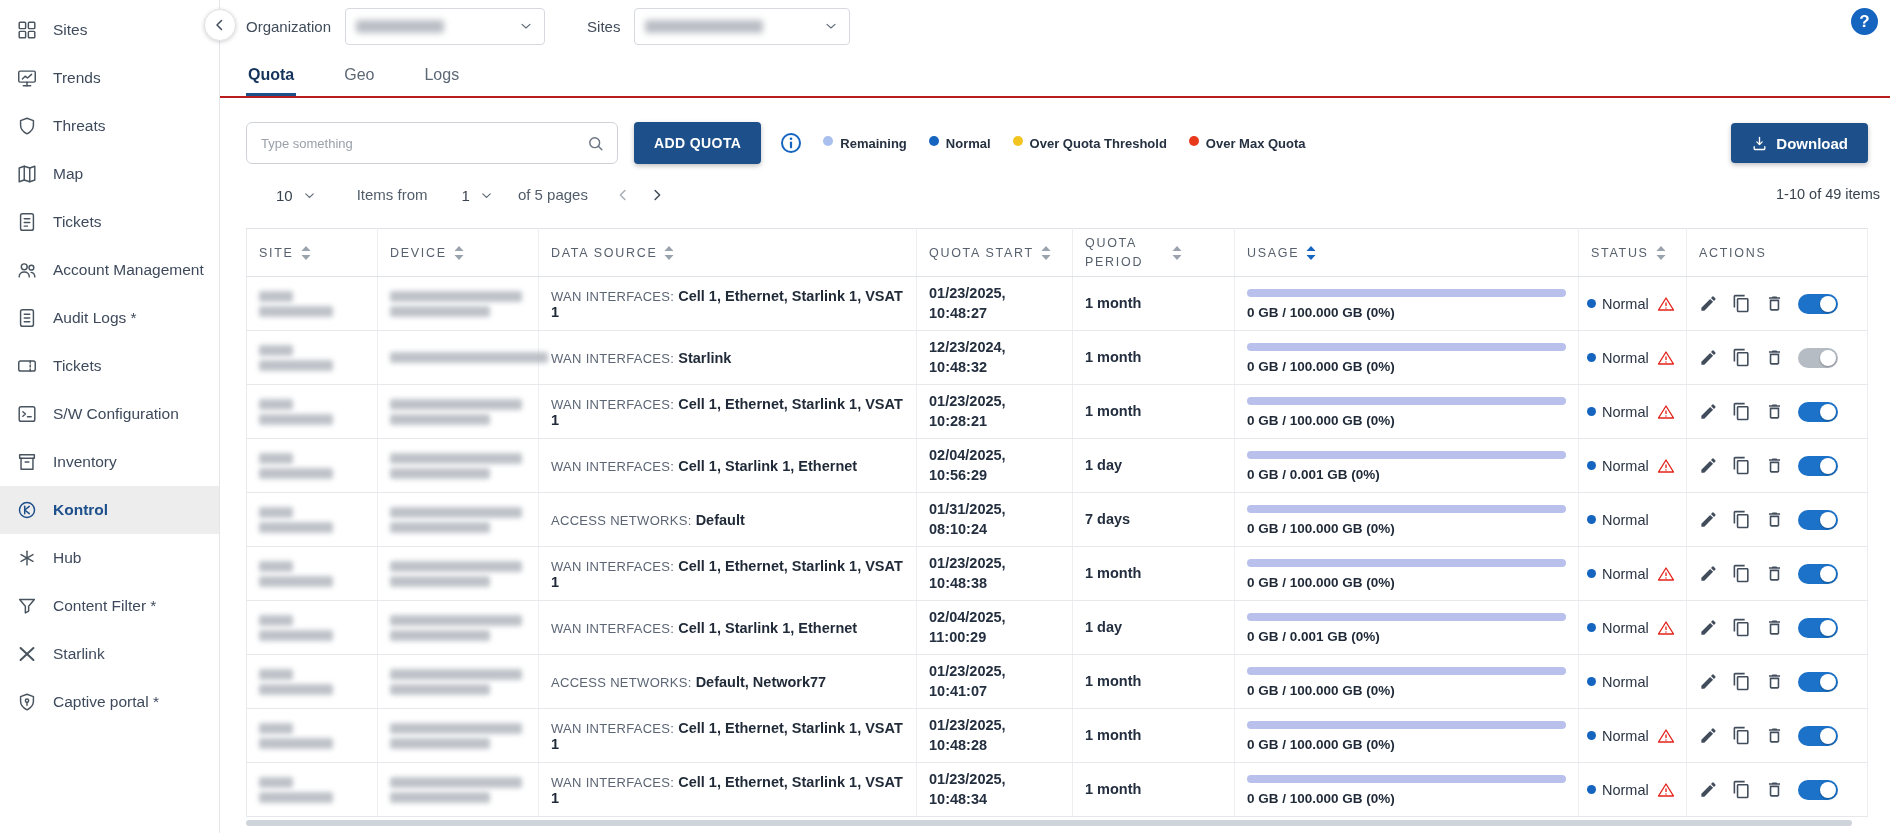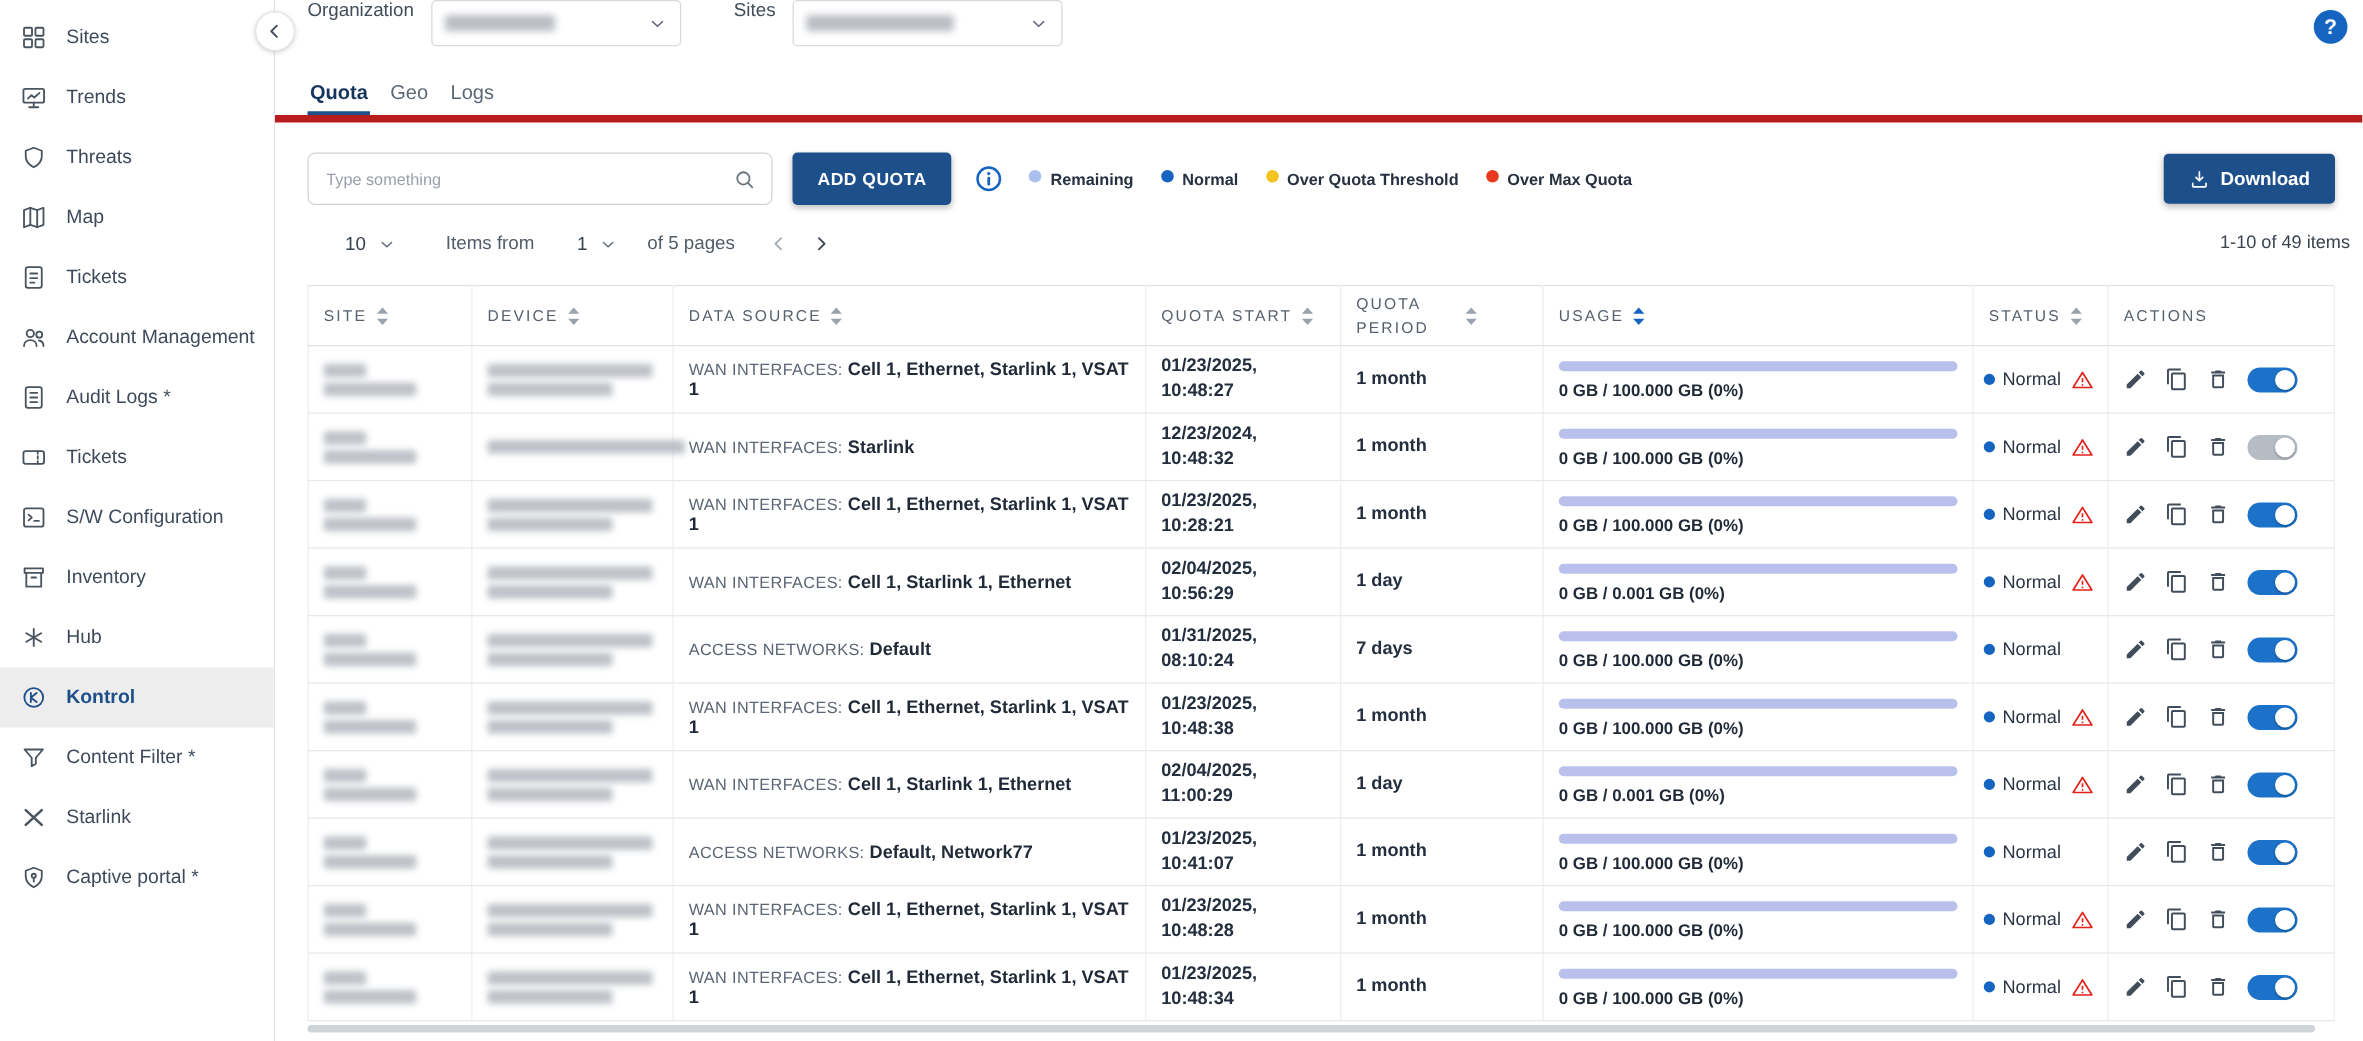"Organization" .topbar { align-items: none -> center }
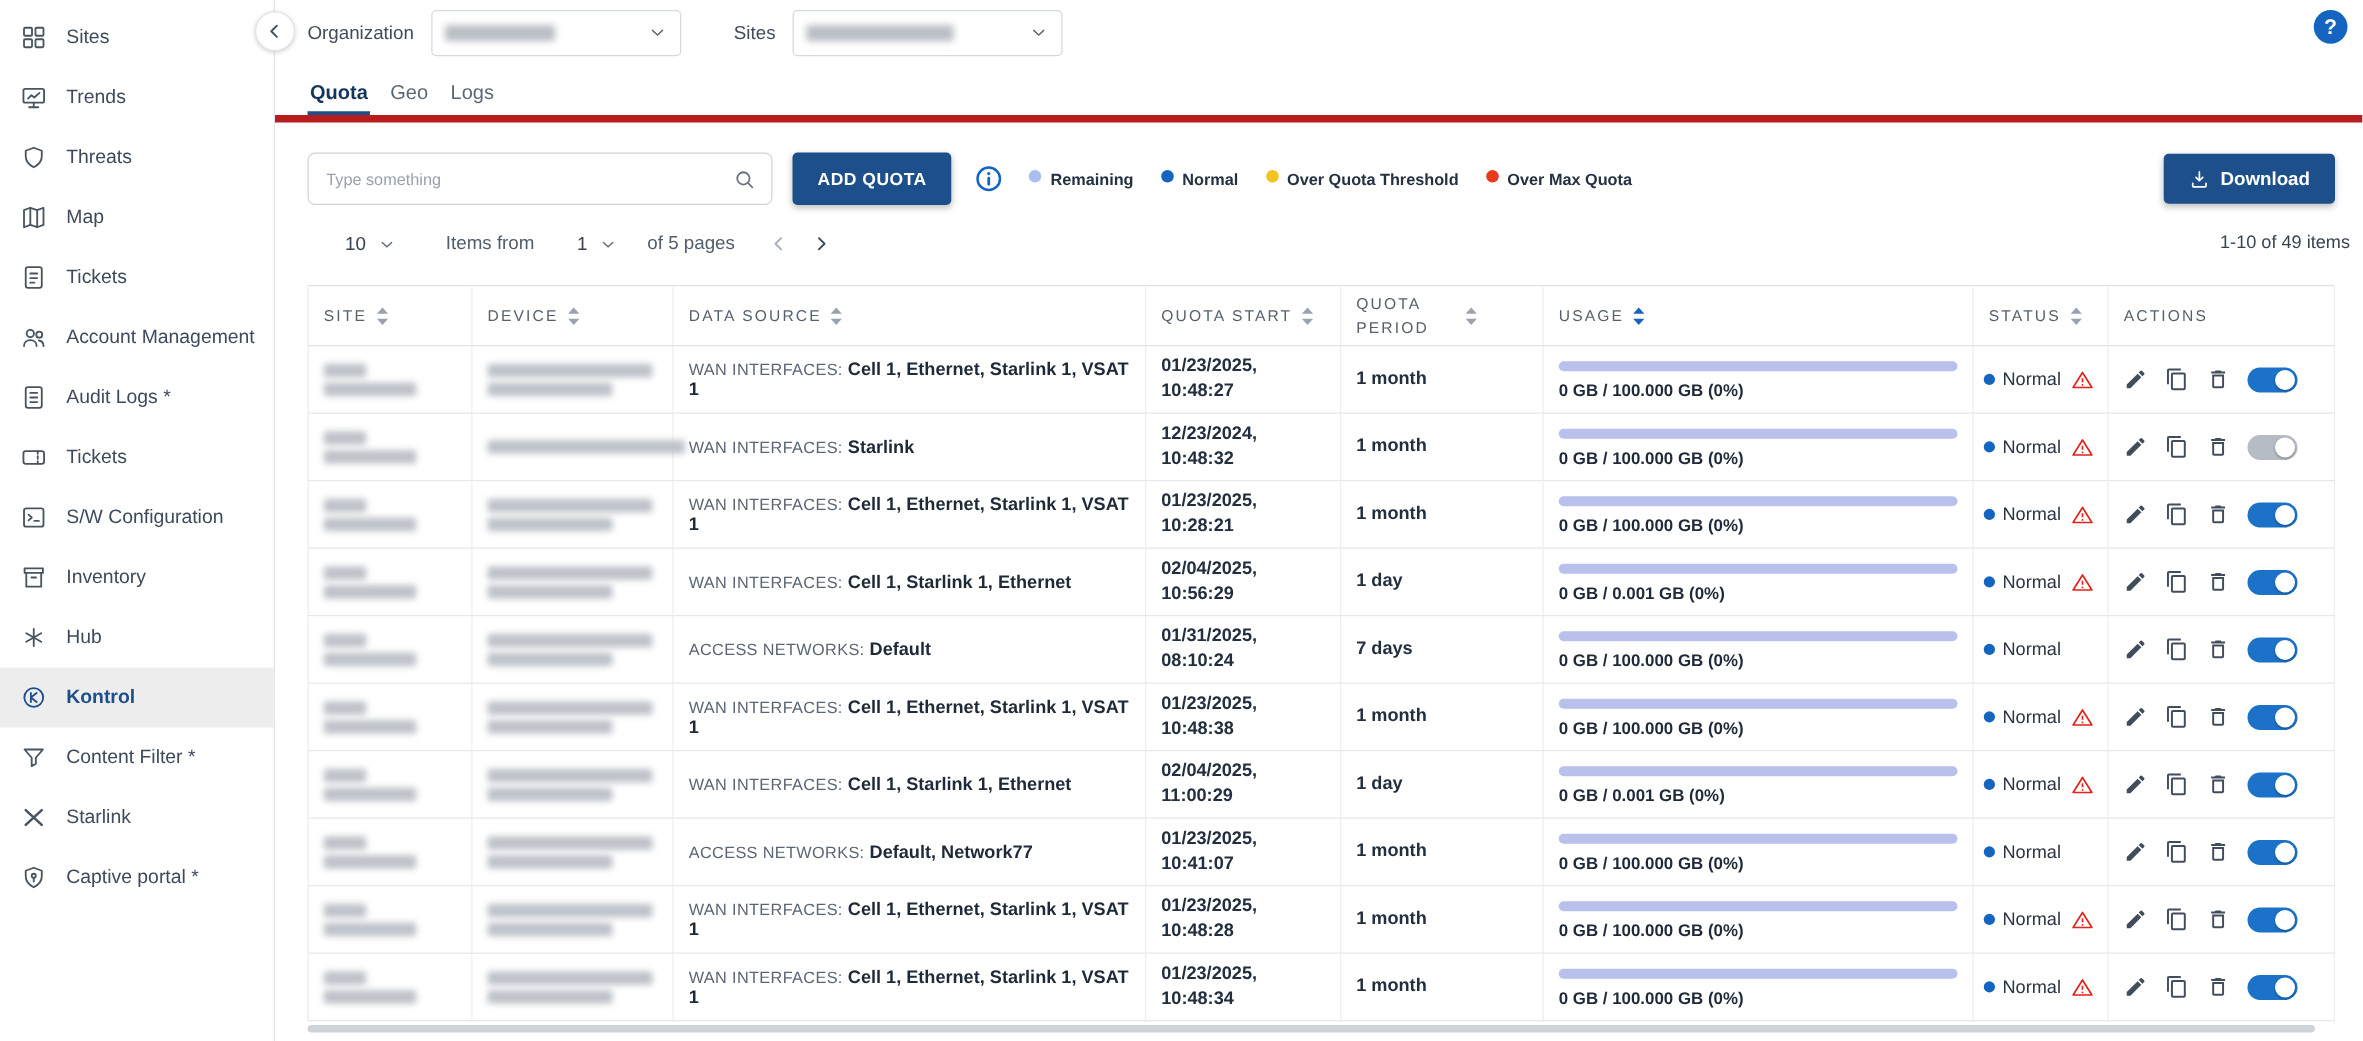"Quota" .tabs { border-bottom: 6px solid #b91c1c -> 2px solid #b91c1c; gap: 14px -> 46px }
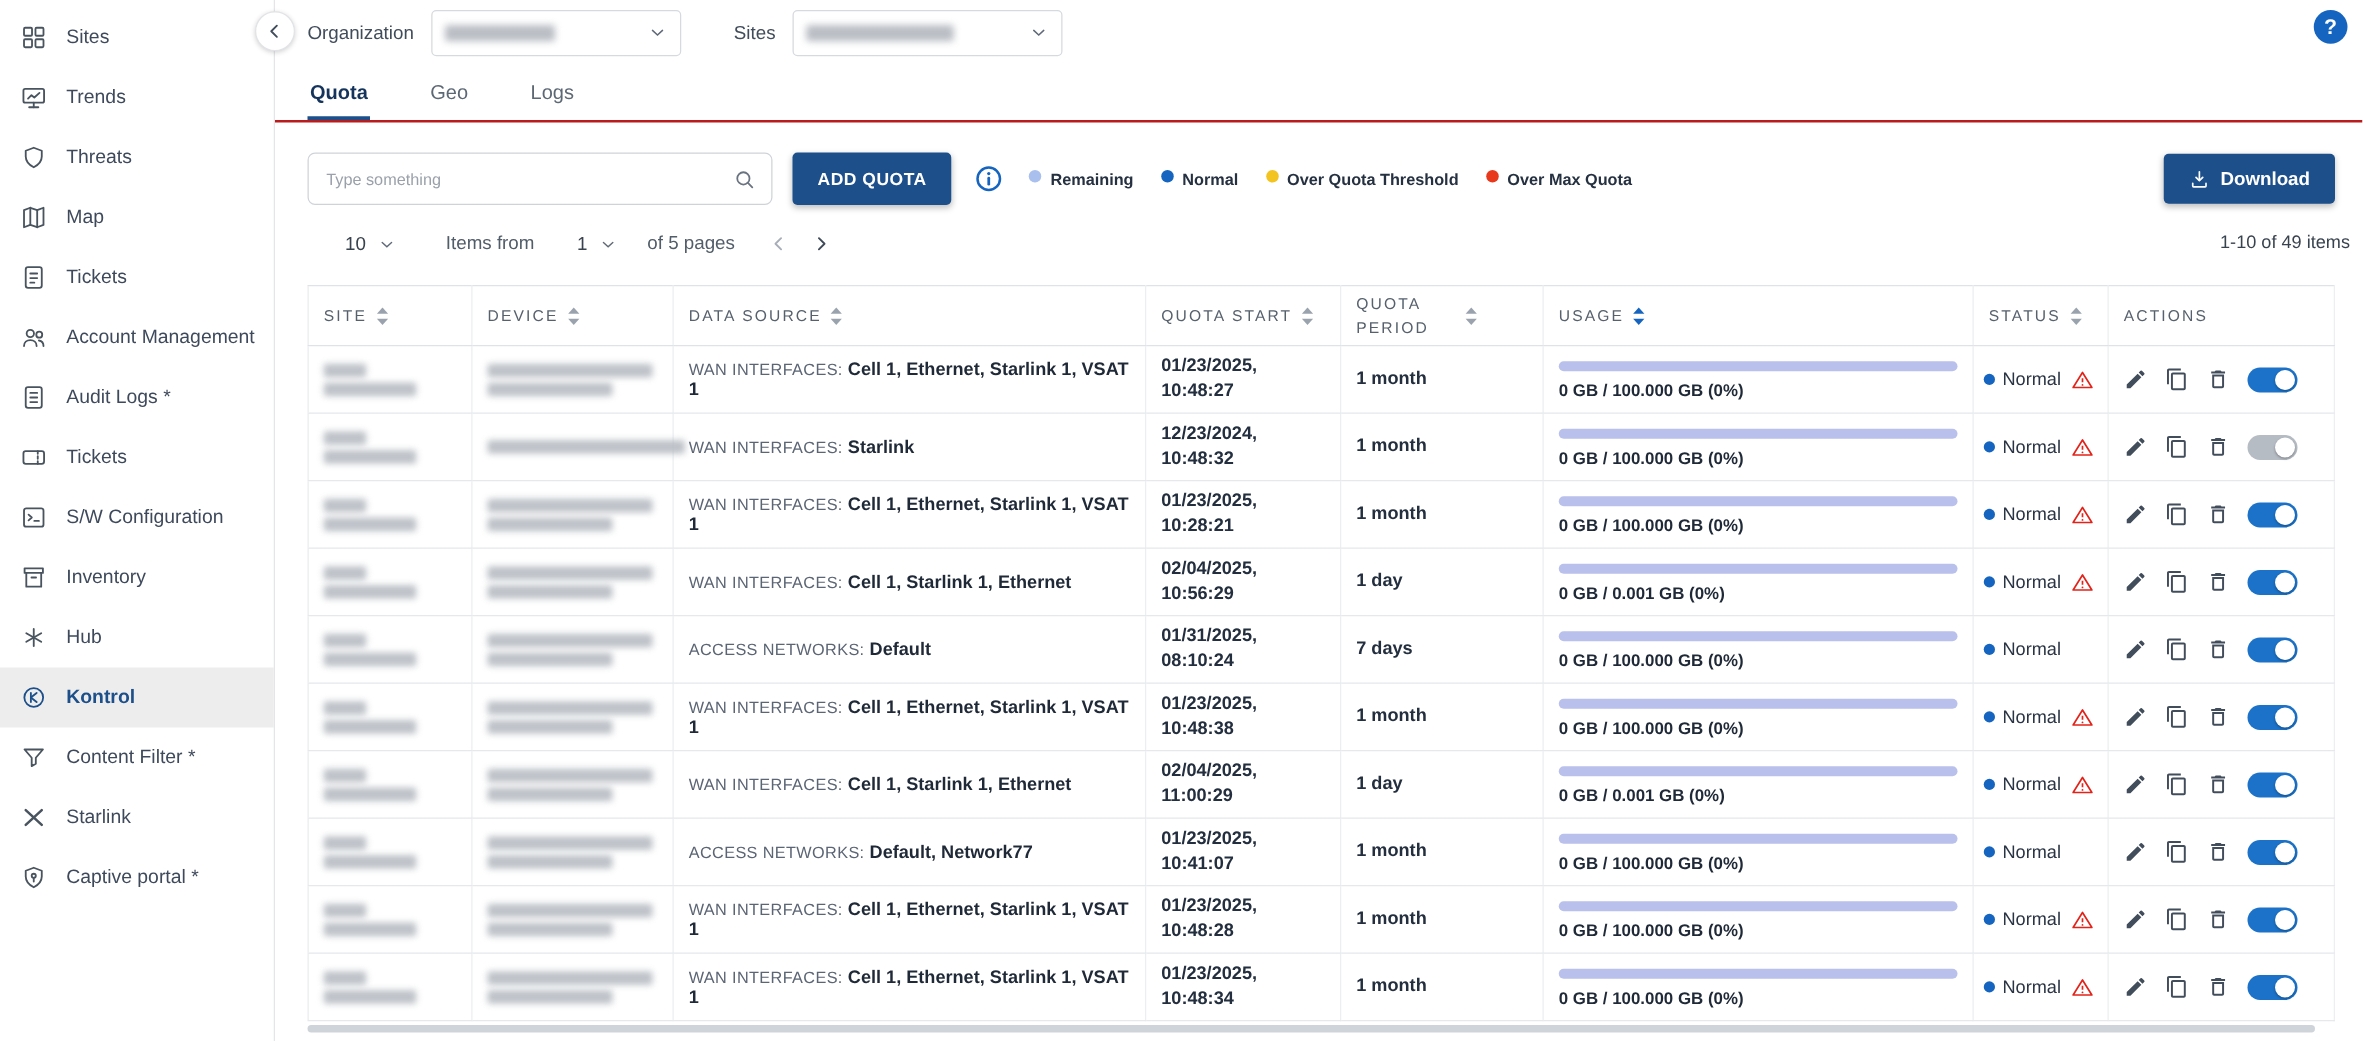"Hub" div.side-item { order: before "Kontrol" -> after "Kontrol" }
